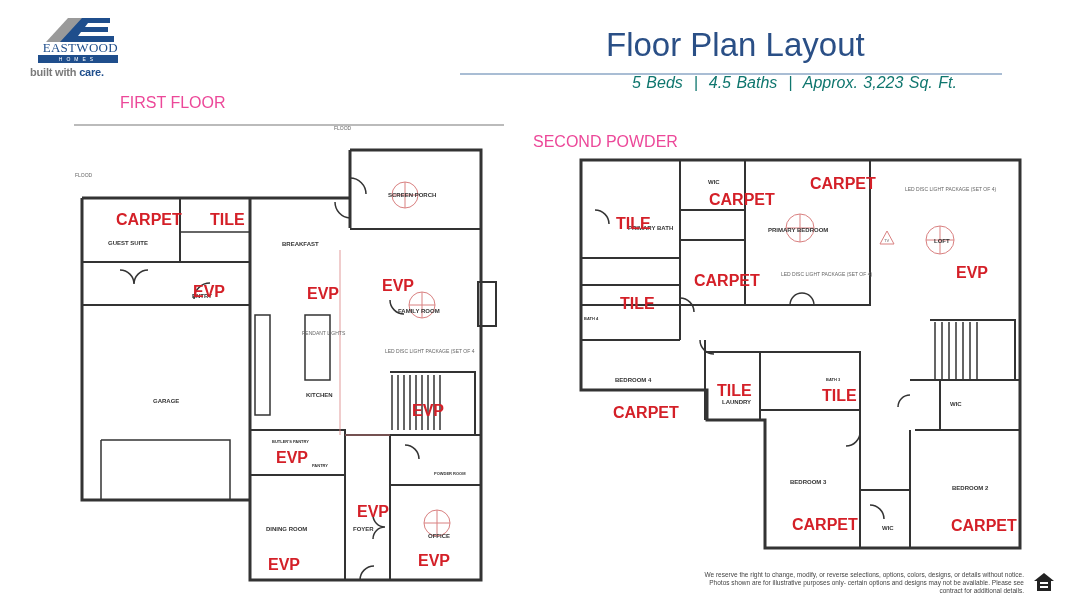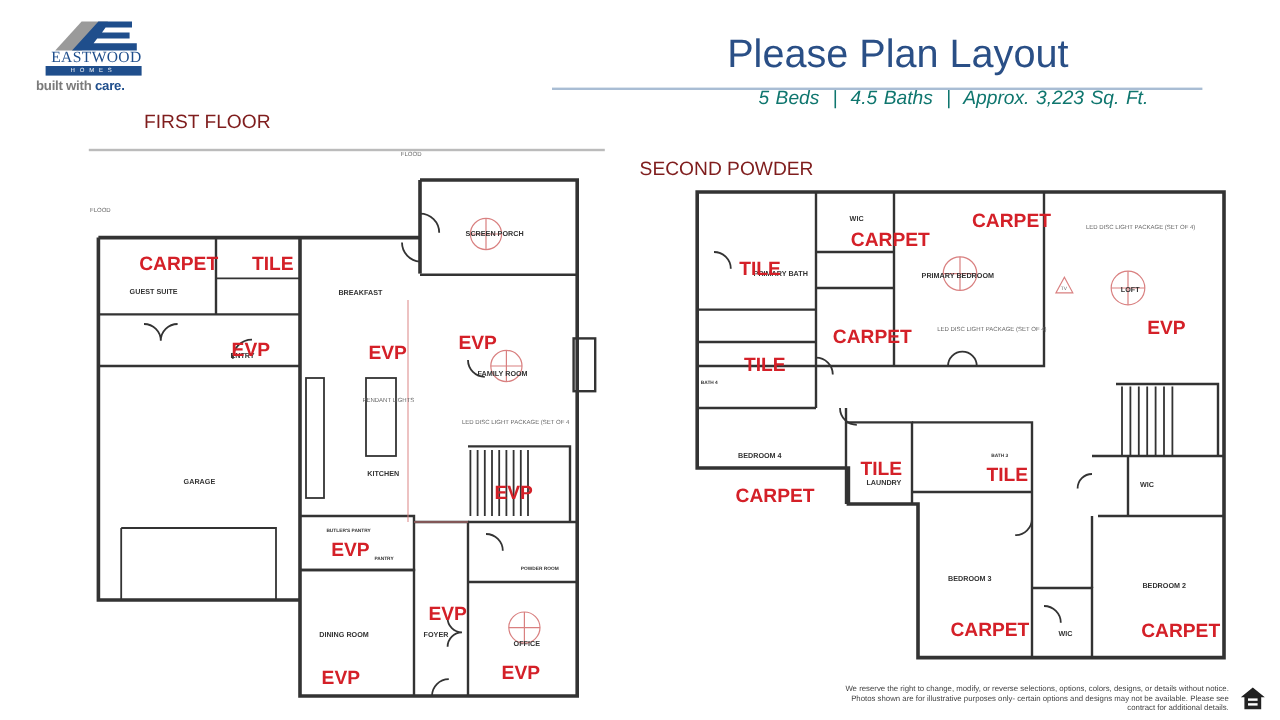"Please Plan Layout" div.abs { text: Please -> Floor }
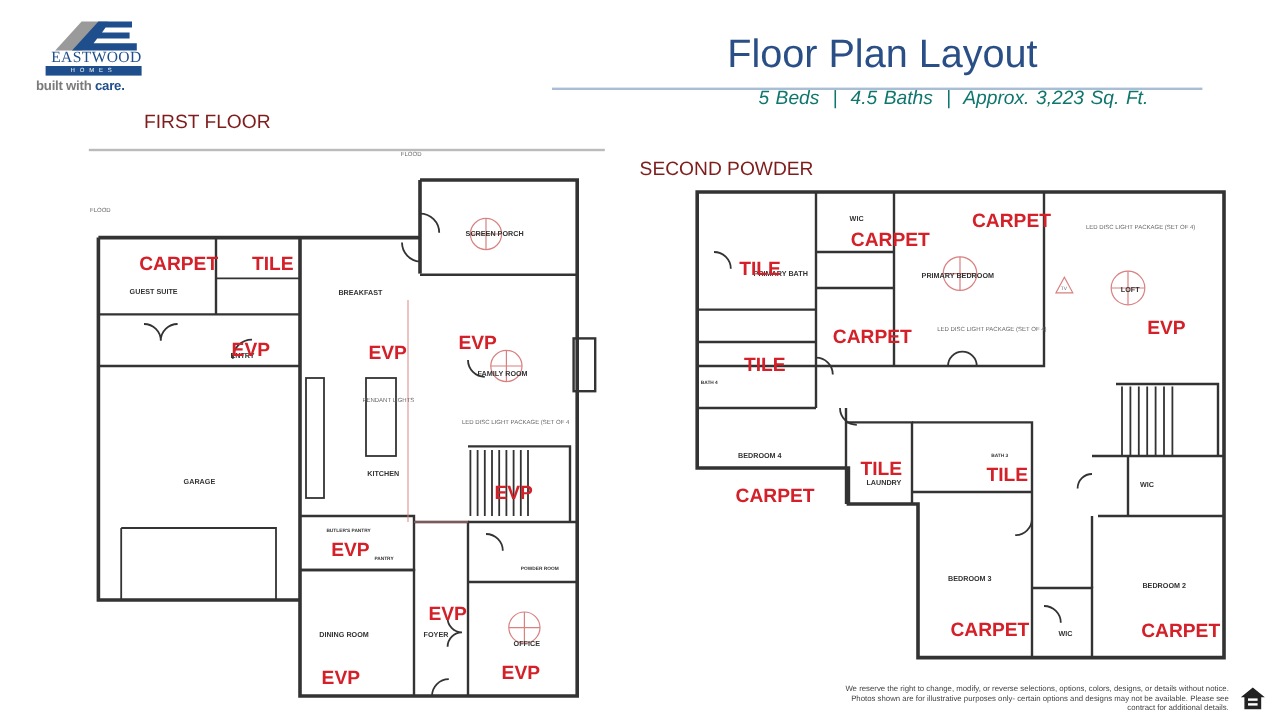"FIRST FLOOR" .floor-label { color: #7f1d1d -> #ec4899 }
